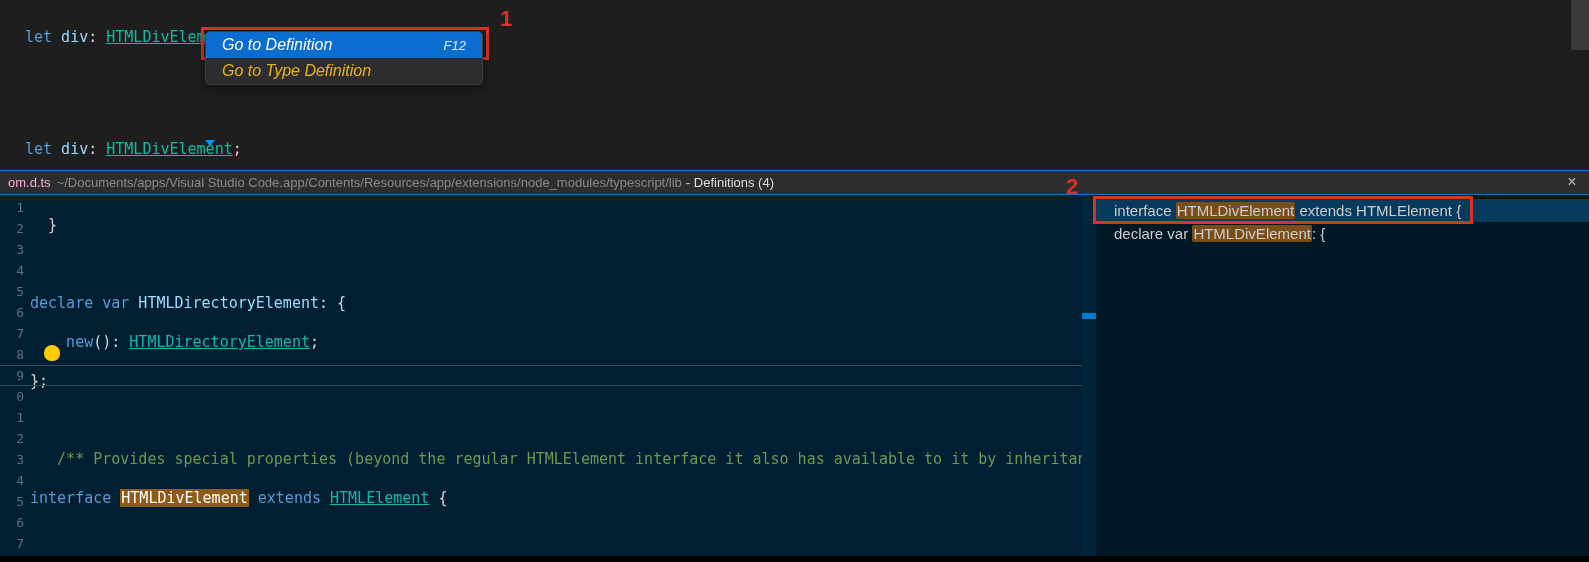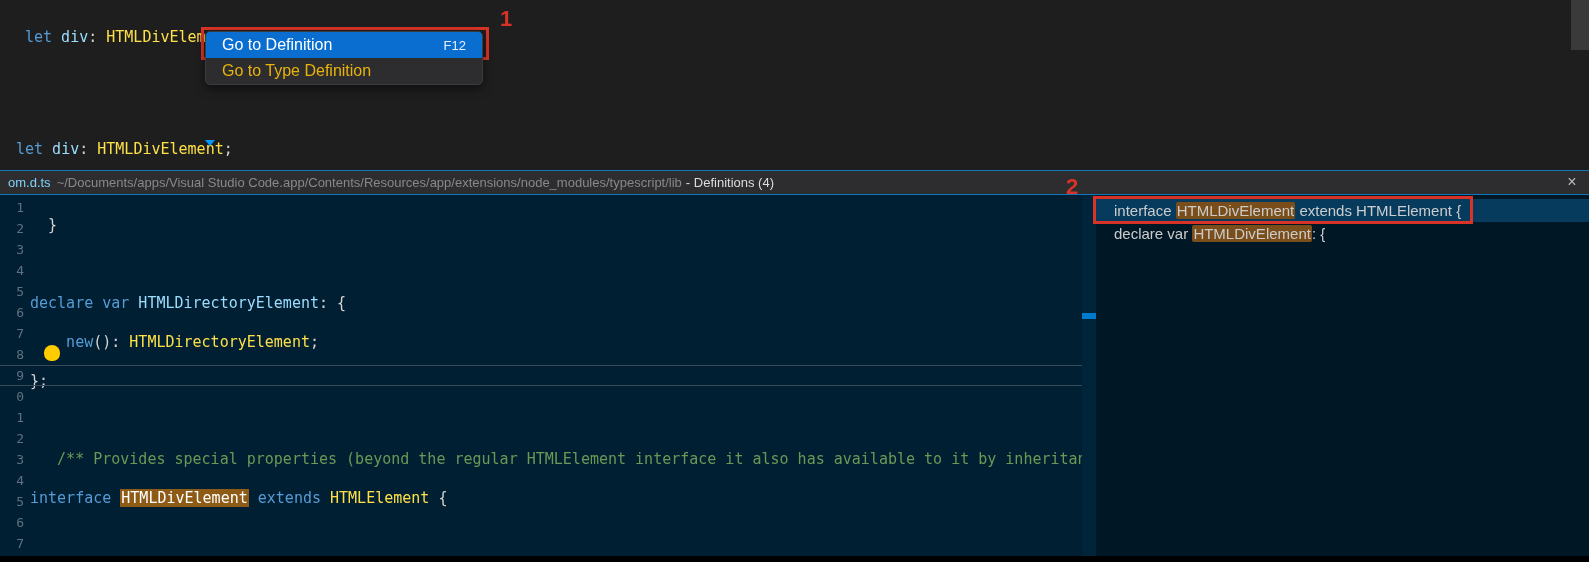"HTMLDivElem" .typ { color: #fde047 -> #14b8a6; text-decoration: none -> underline }
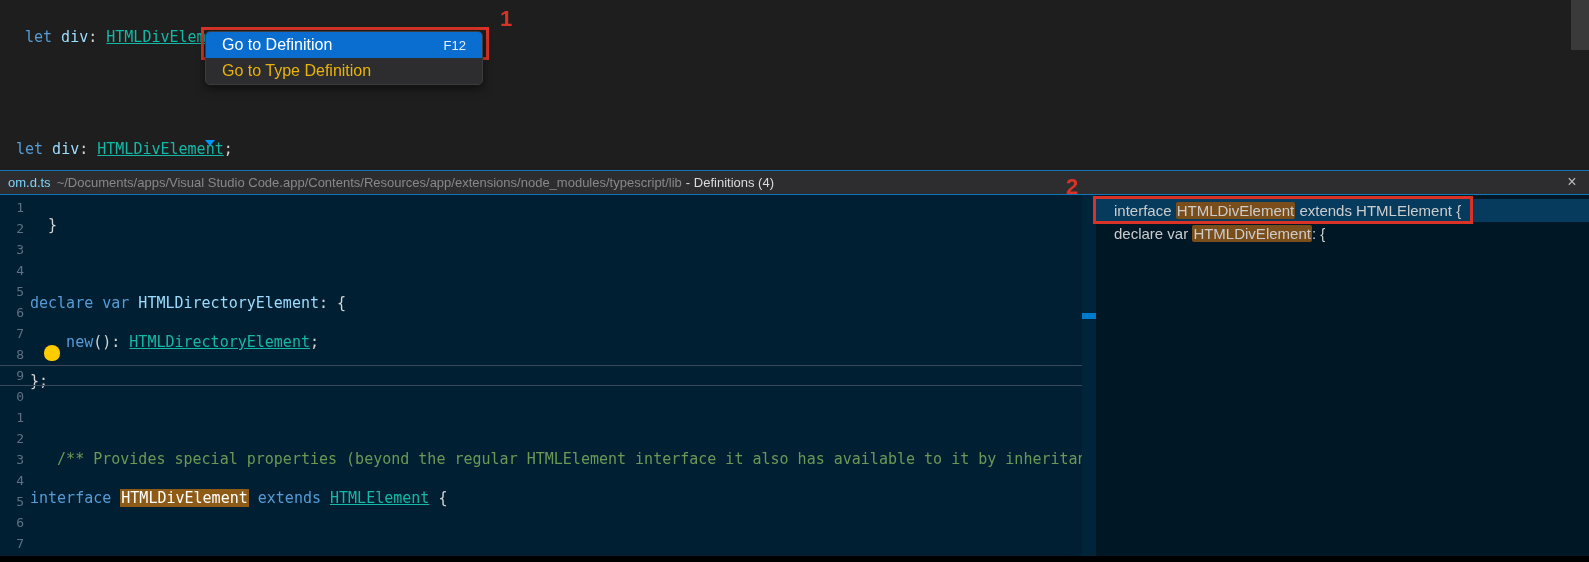"Go to Definition" .context-menu { font-style: none -> italic }
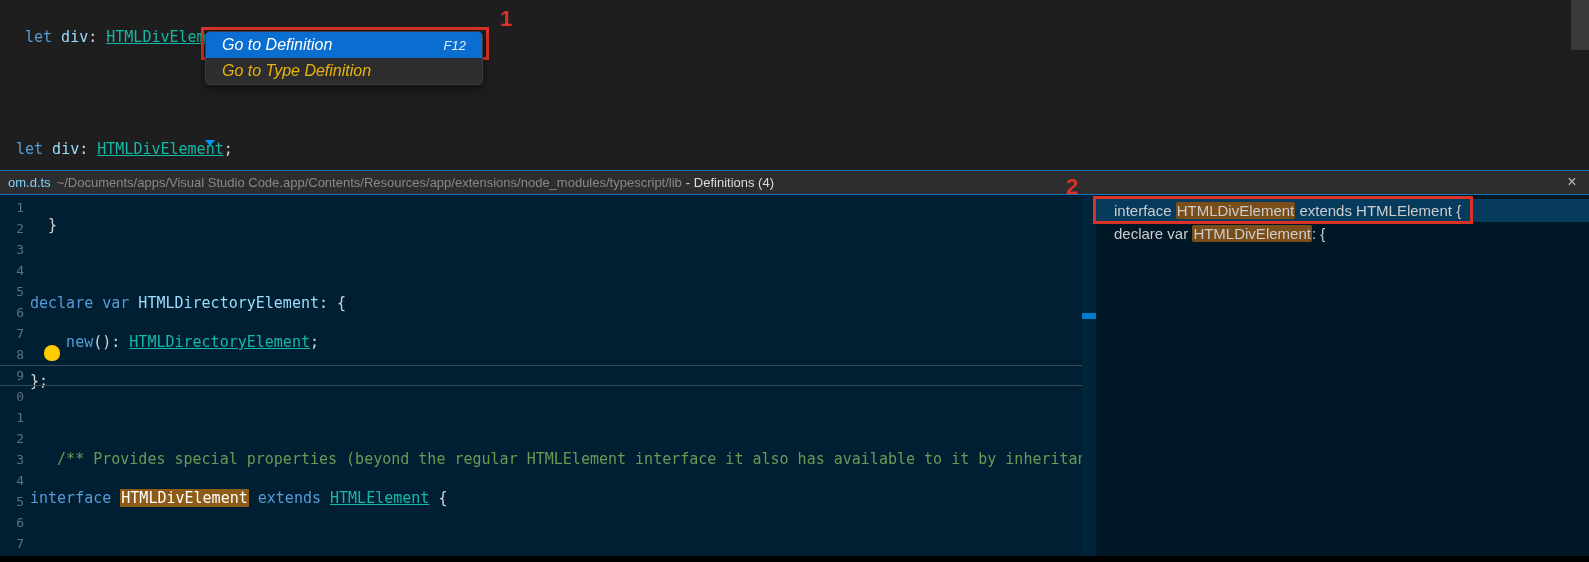"let div: HTMLDivElement;" .editor-line-2 { left: 16px -> 25px }
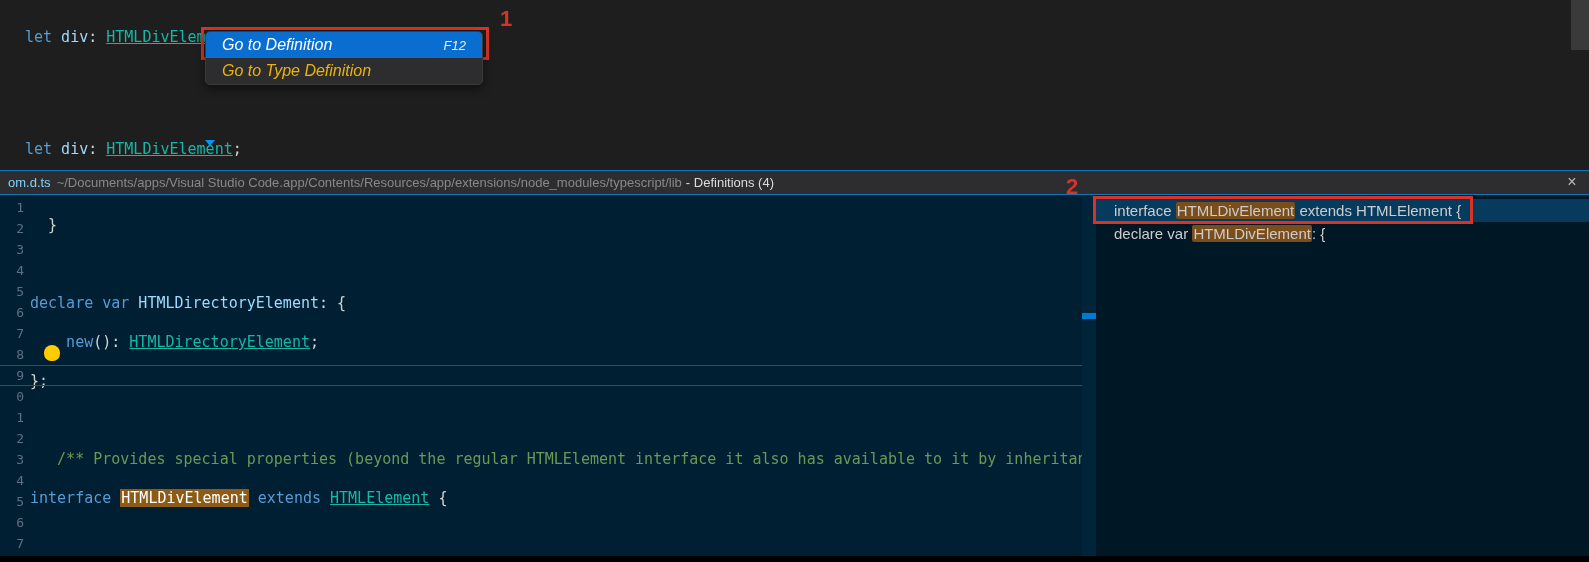"om.d.ts" .peek-header .filename { color: #7dd3fc -> #f9a8d4 }
